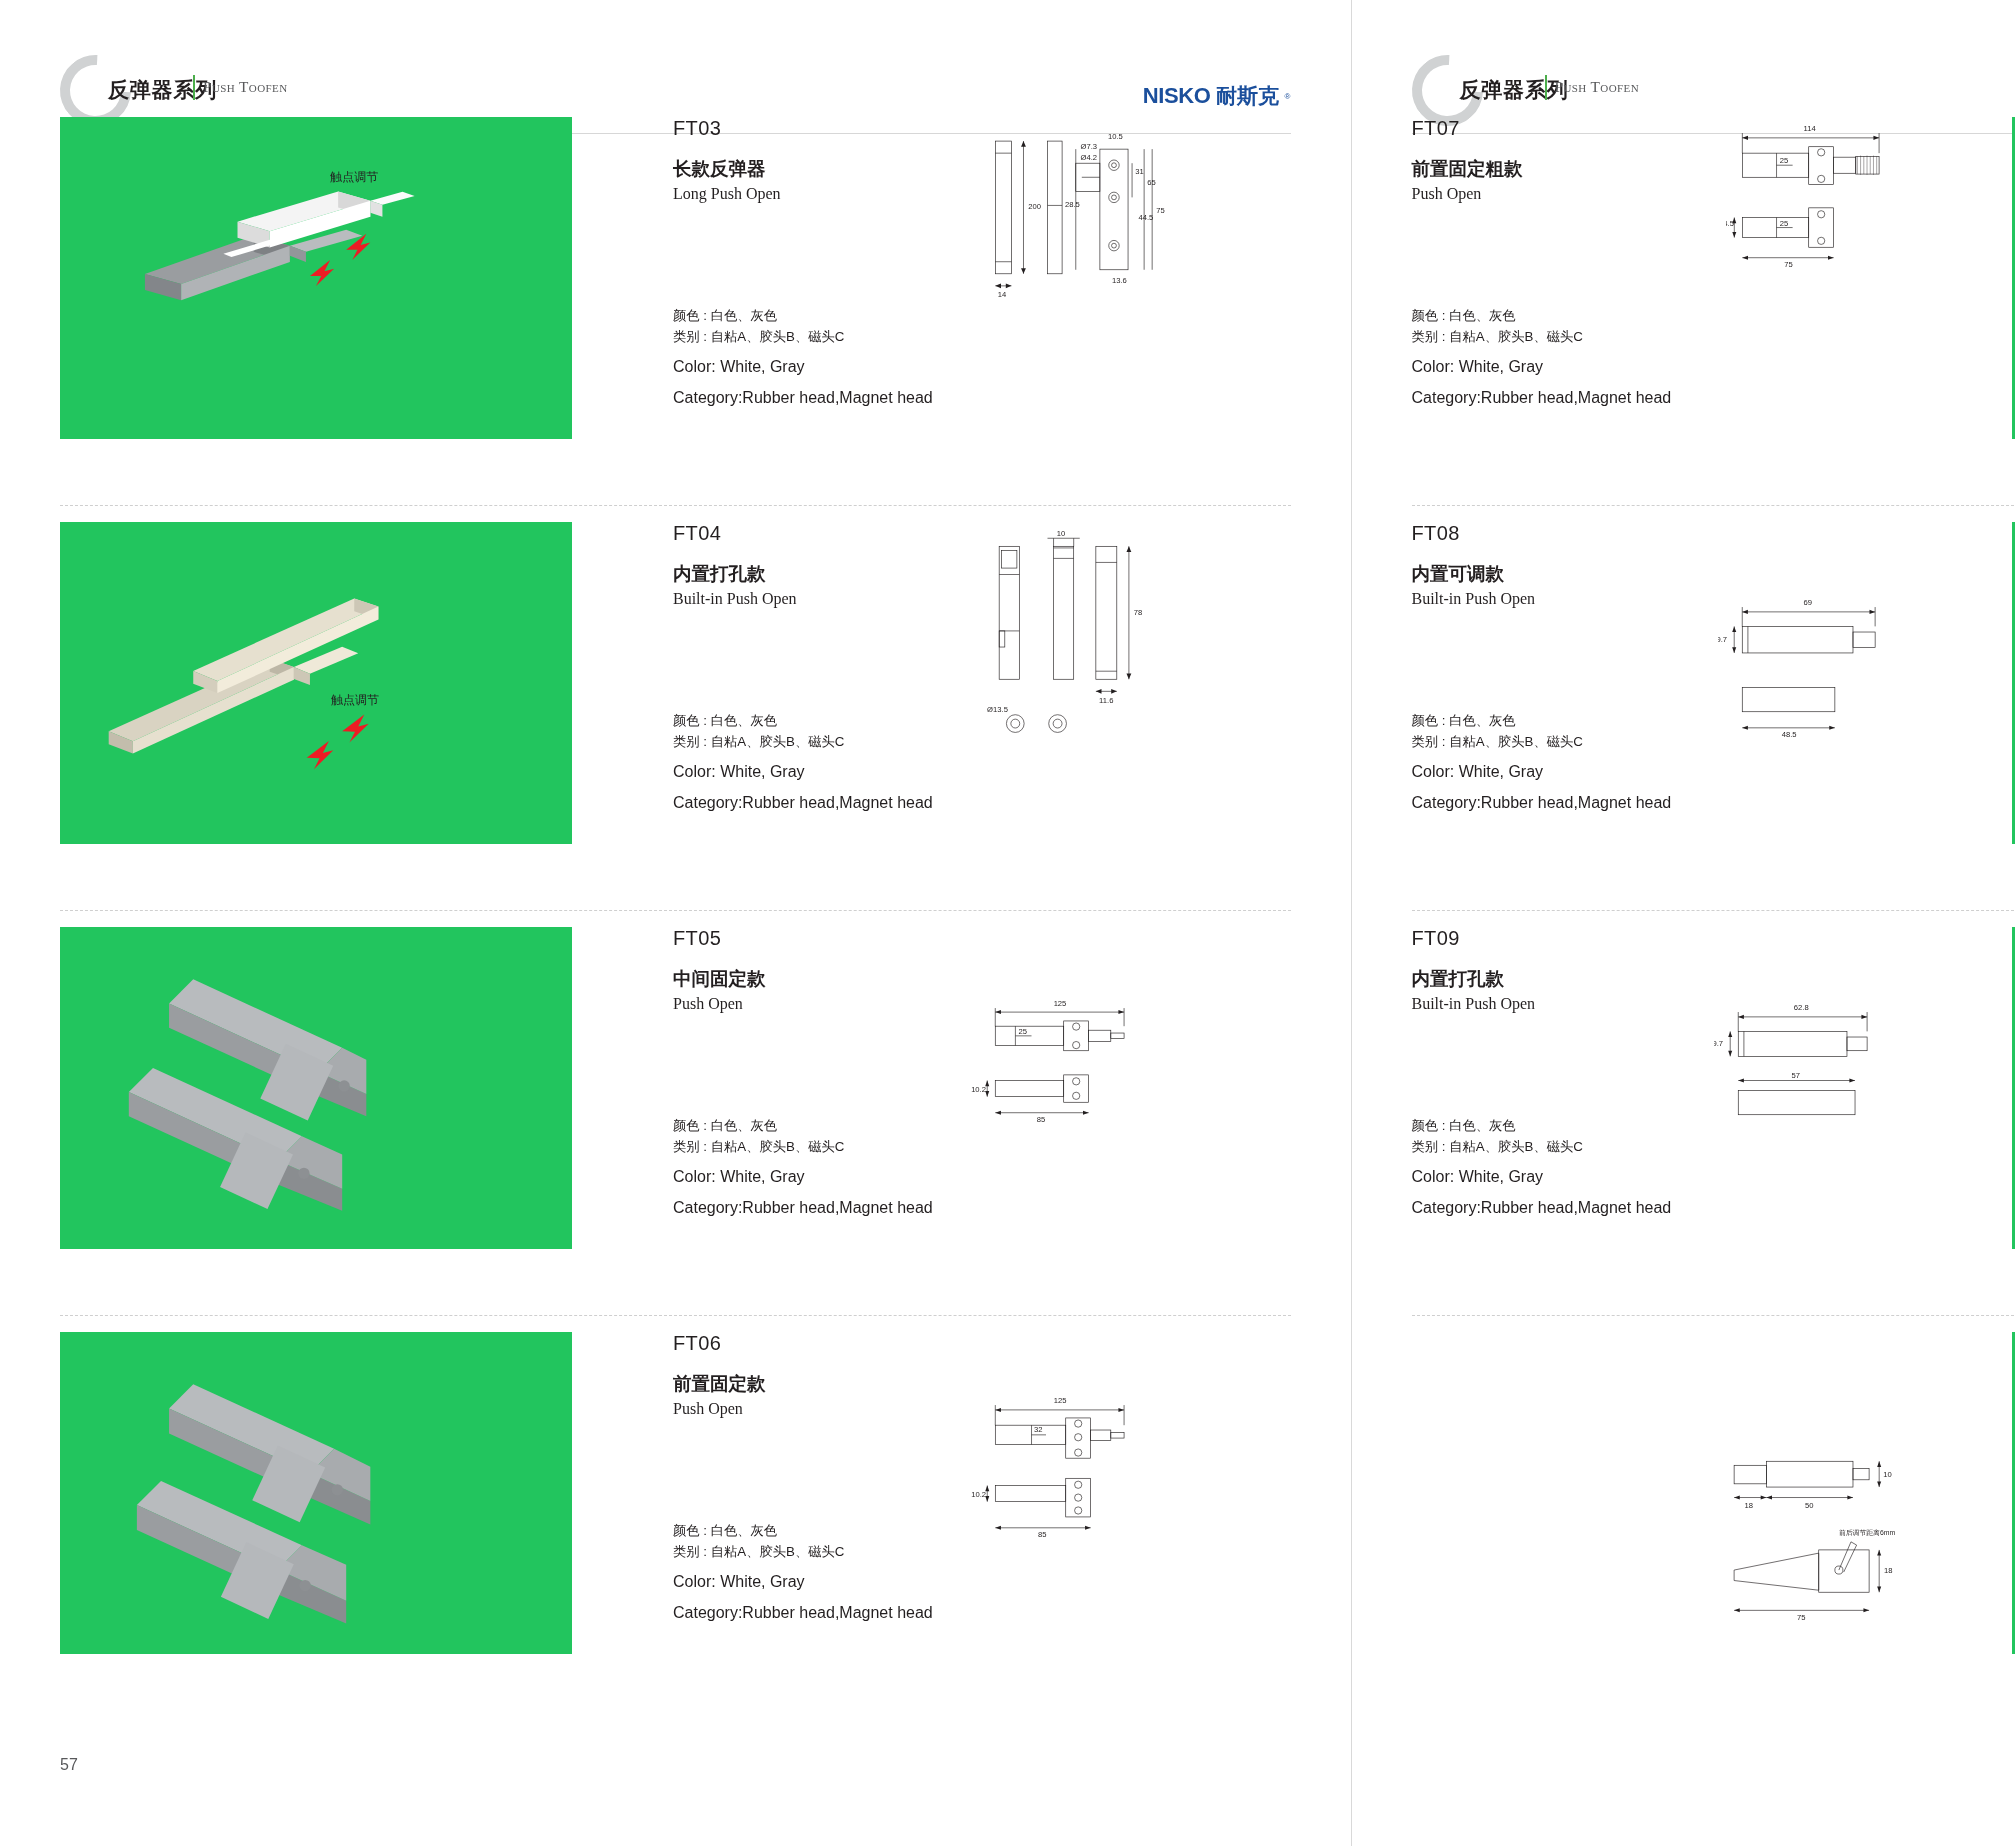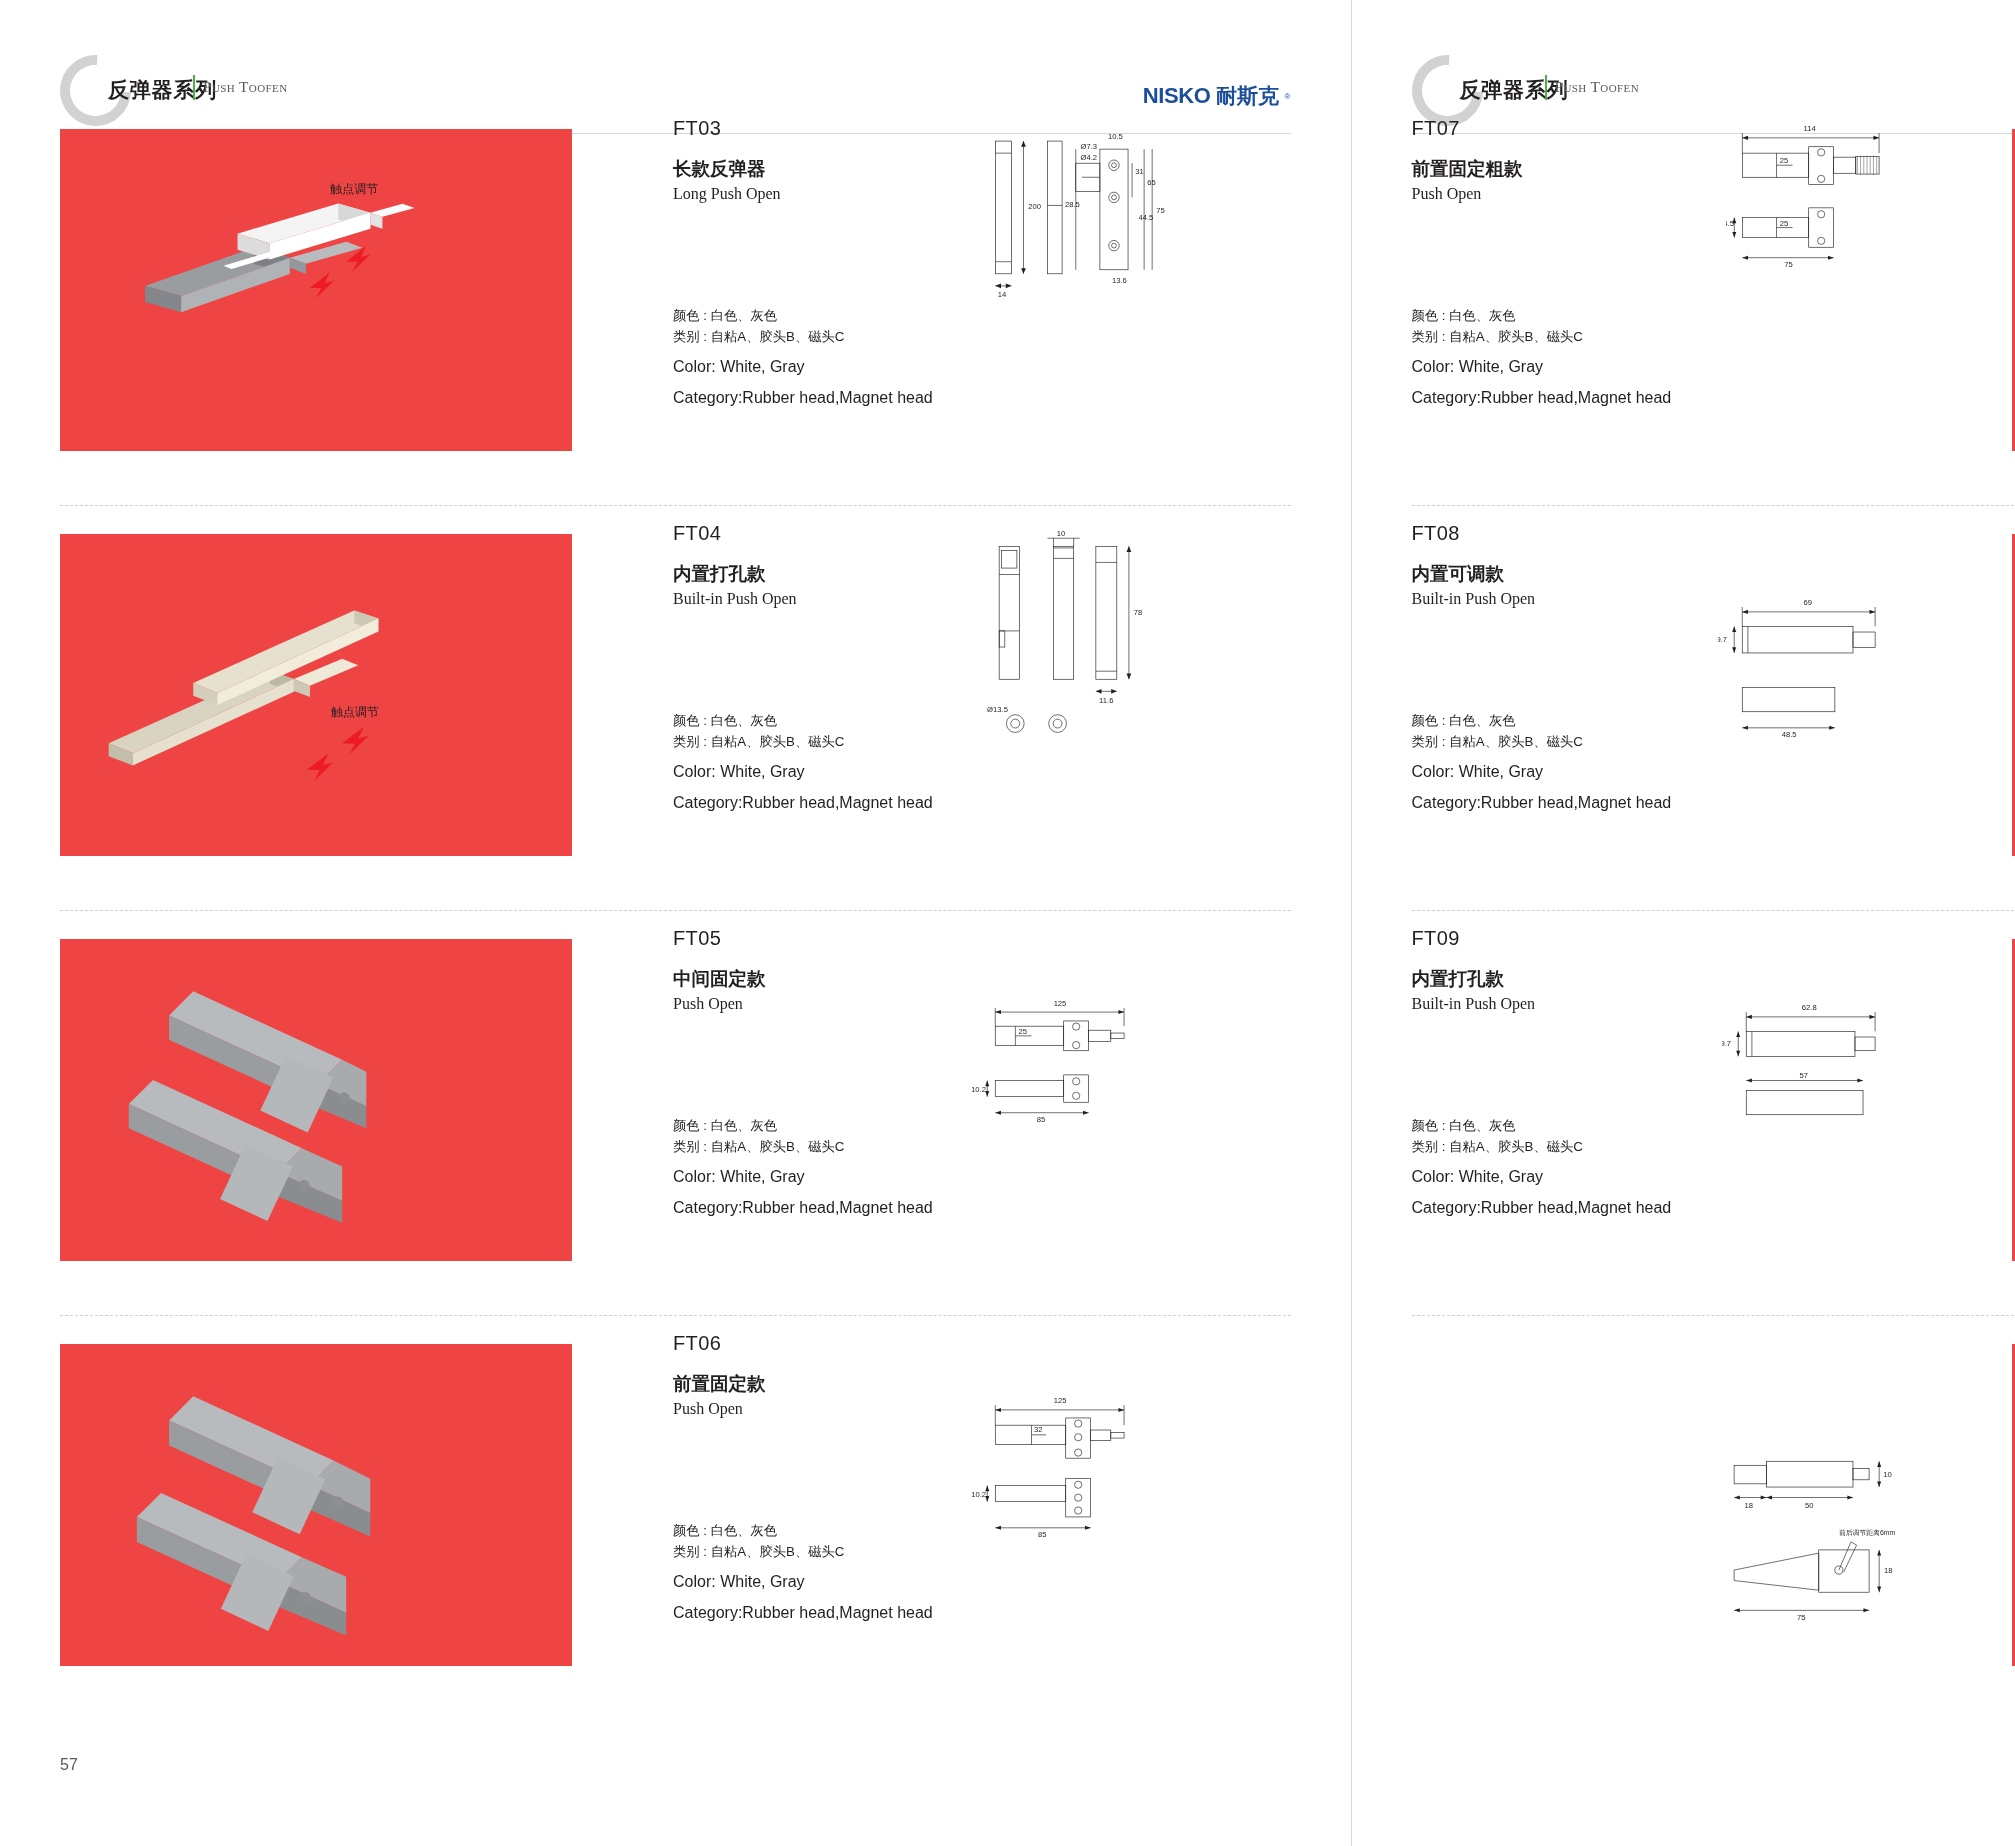"触点调节" .photo { background: #ef4444 -> #22c55e; top: 28px -> 16px }
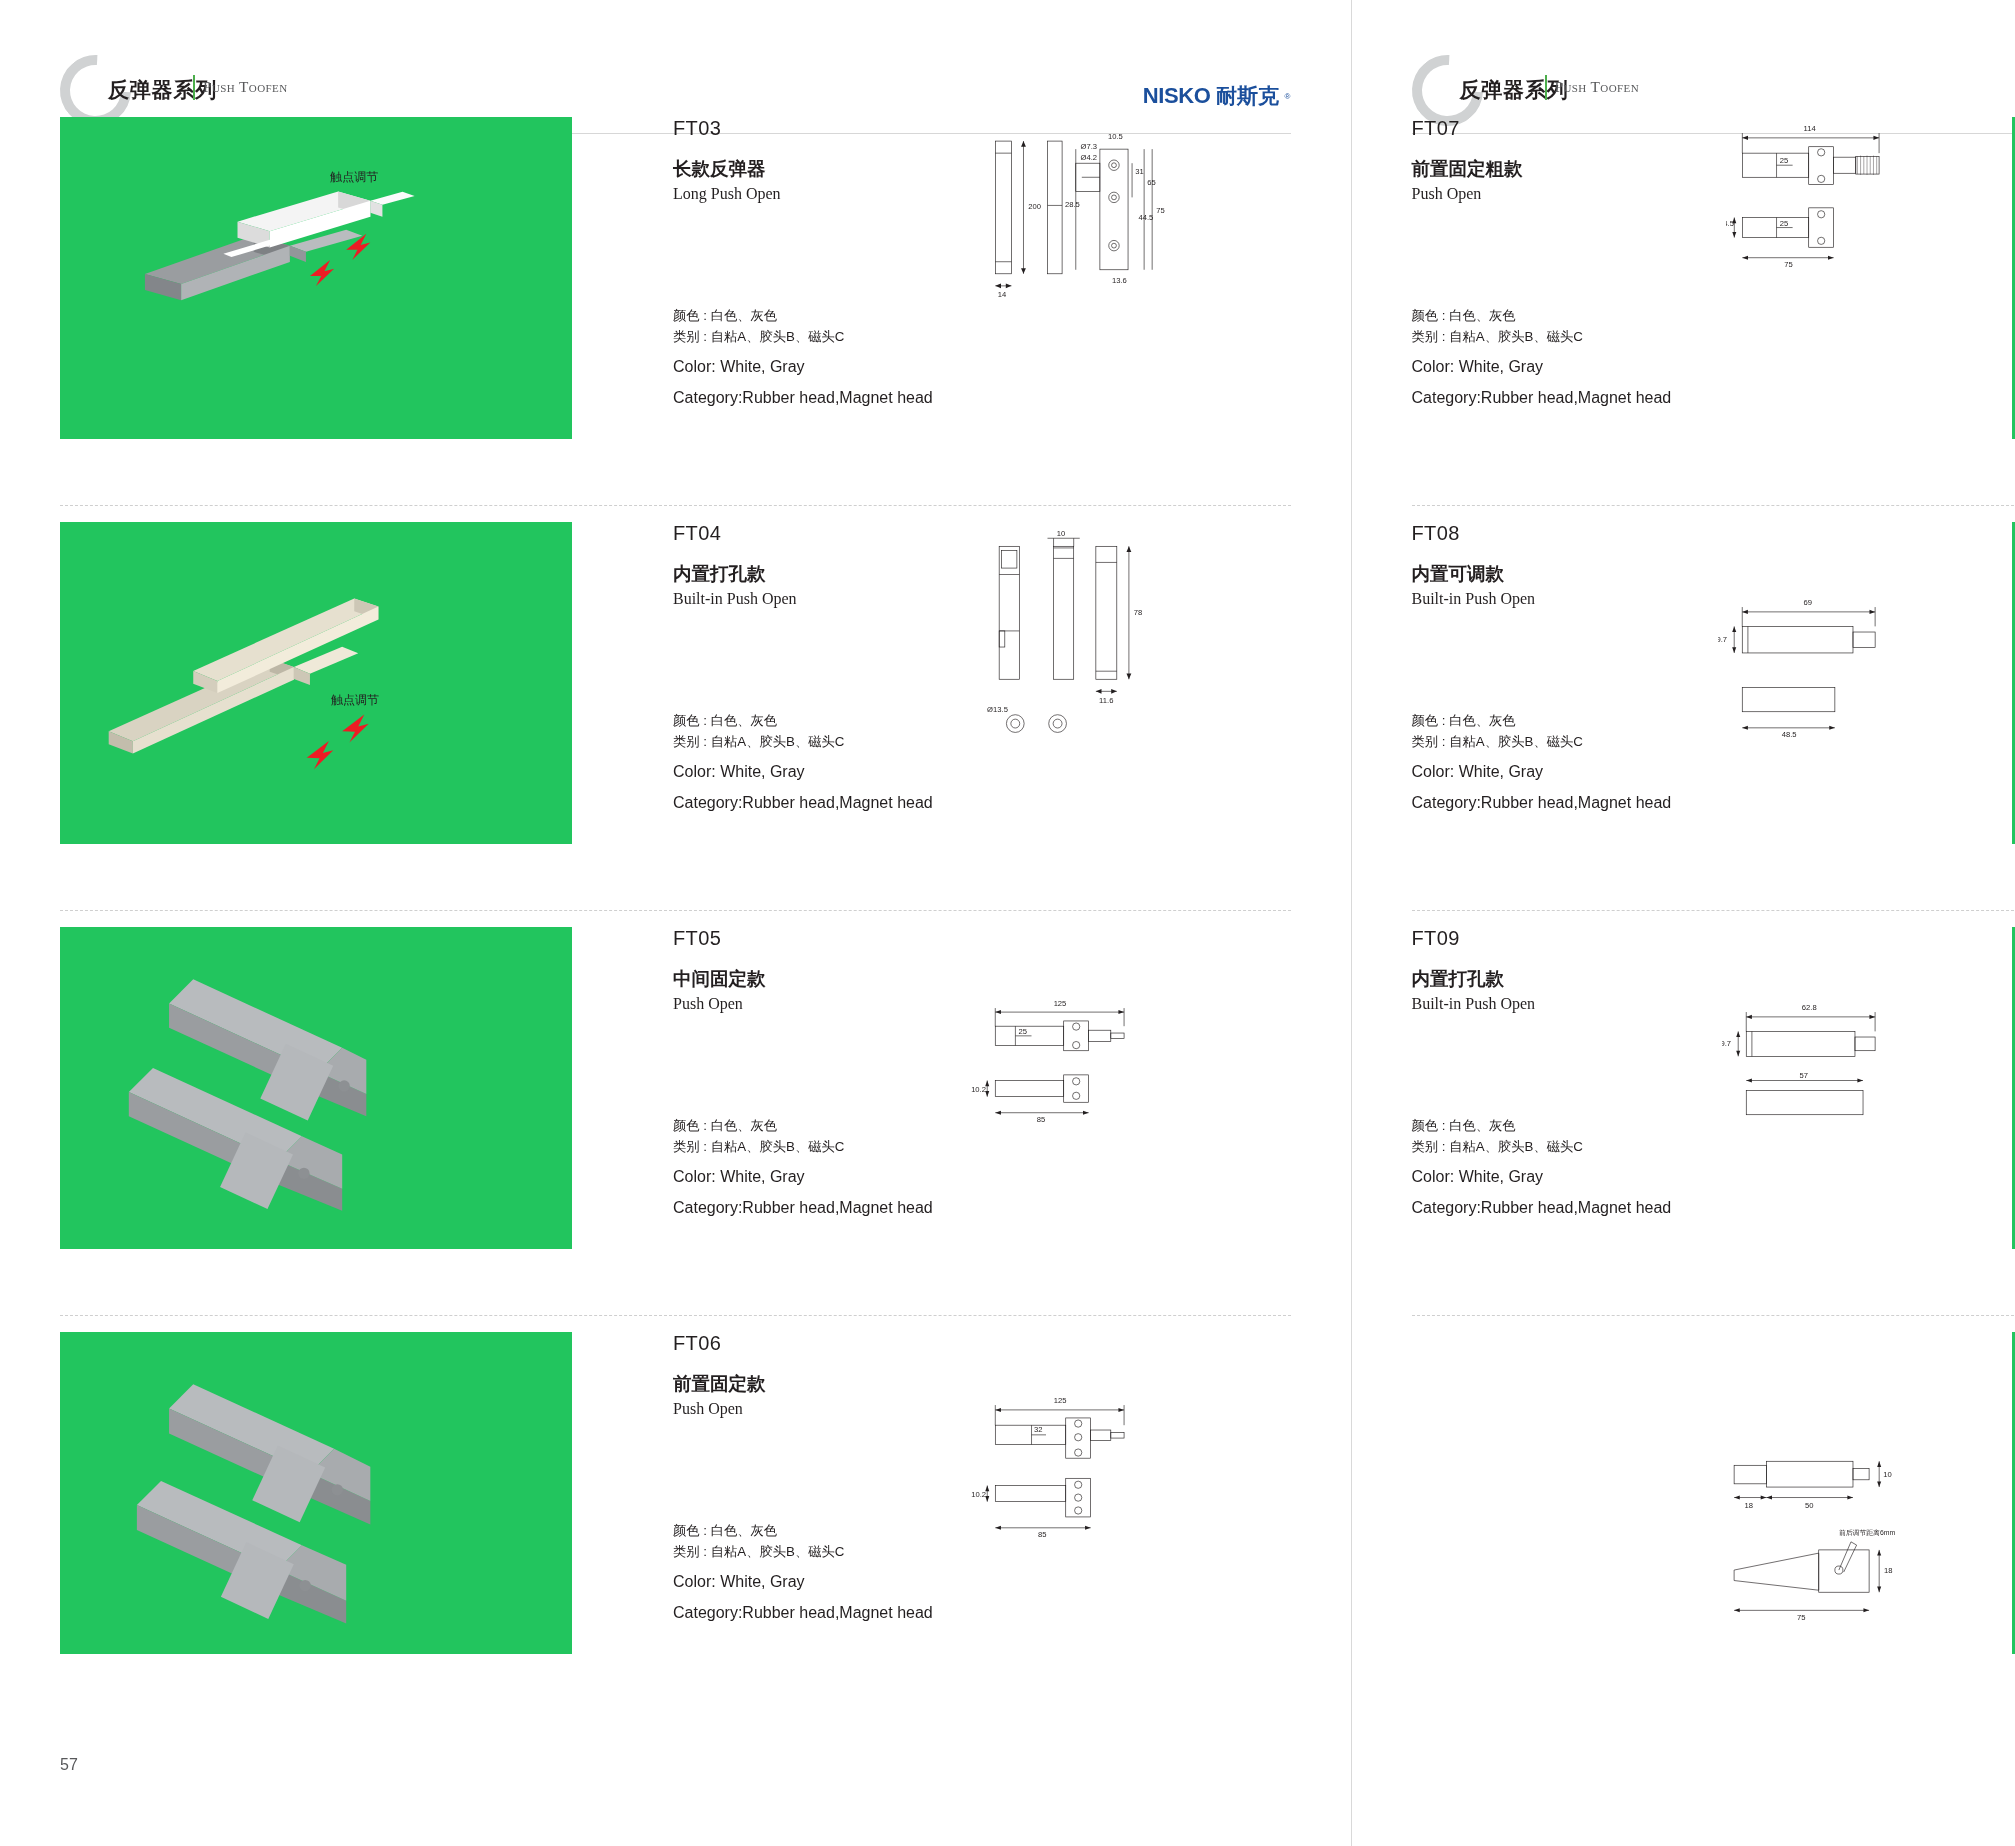"62.8" div.drawing { left: 310px -> 302px }
